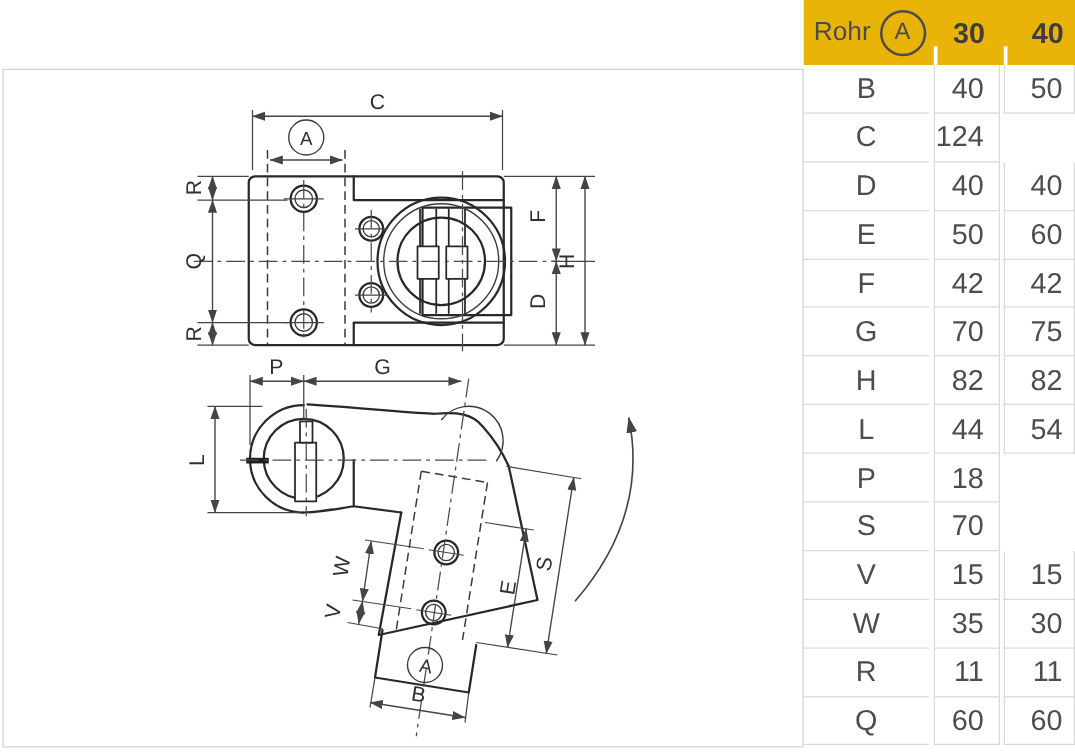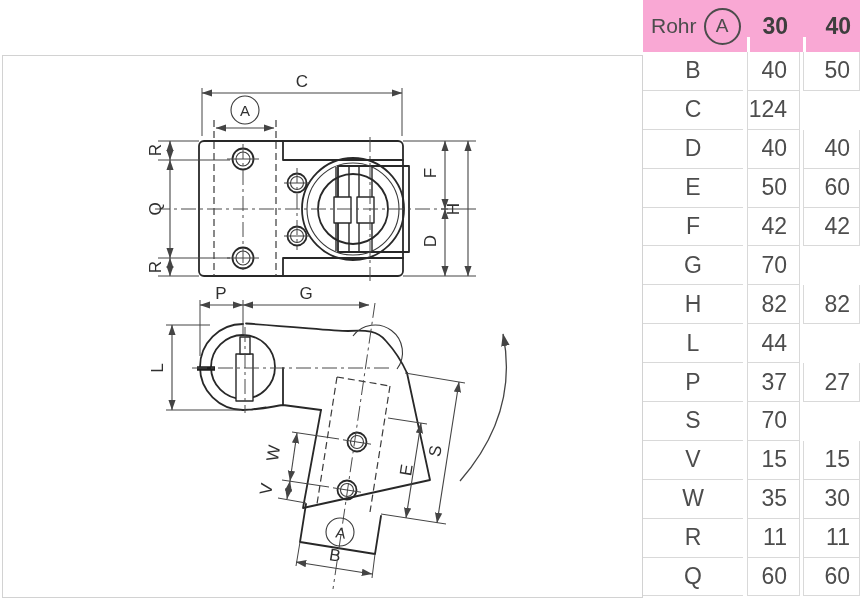"Rohr" .thead { background: #f9a8d4 -> #eab308 }
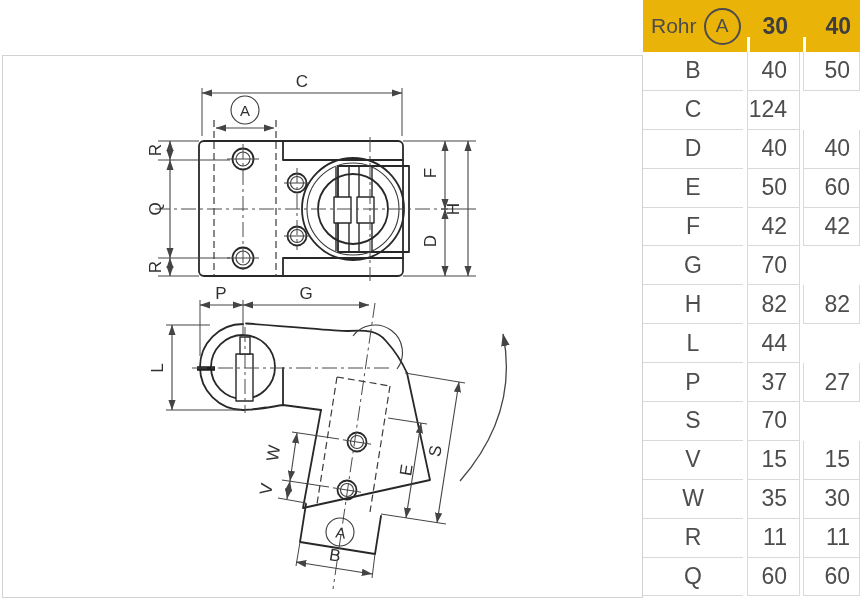"75" div.c-val { html: none -> <div>75</div> }
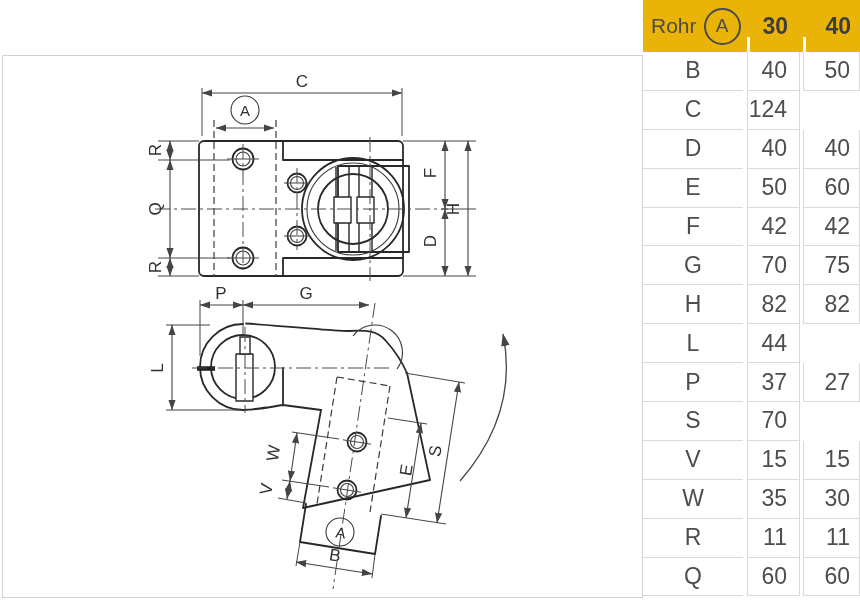"54" div.c-val { html: none -> <div>54</div> }
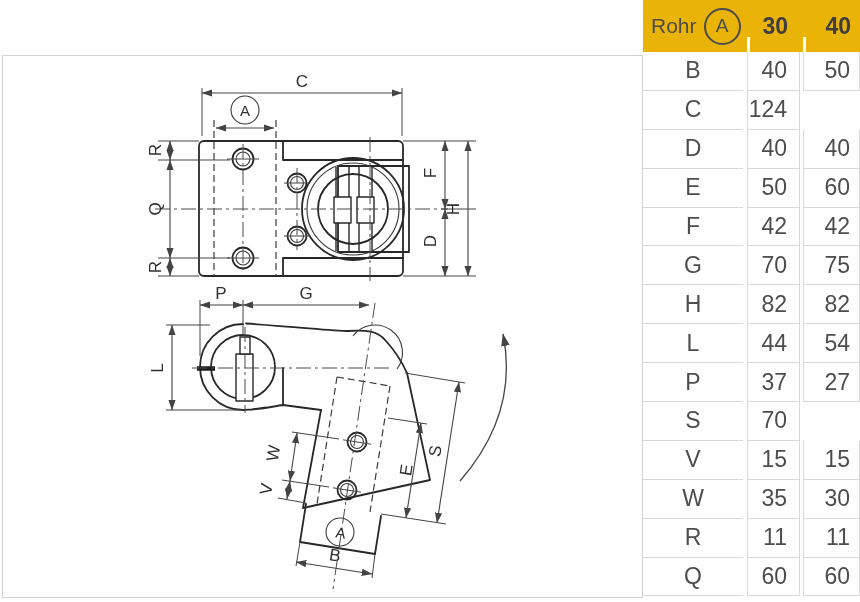"37" div.c-val { text: 37 -> 18 }
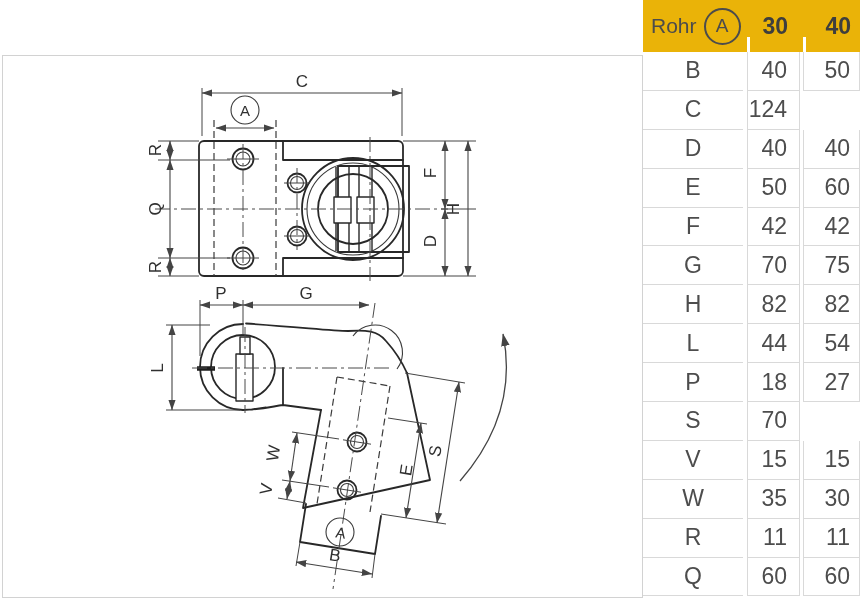"27" div.c-val { html: <div>27</div> -> none }
